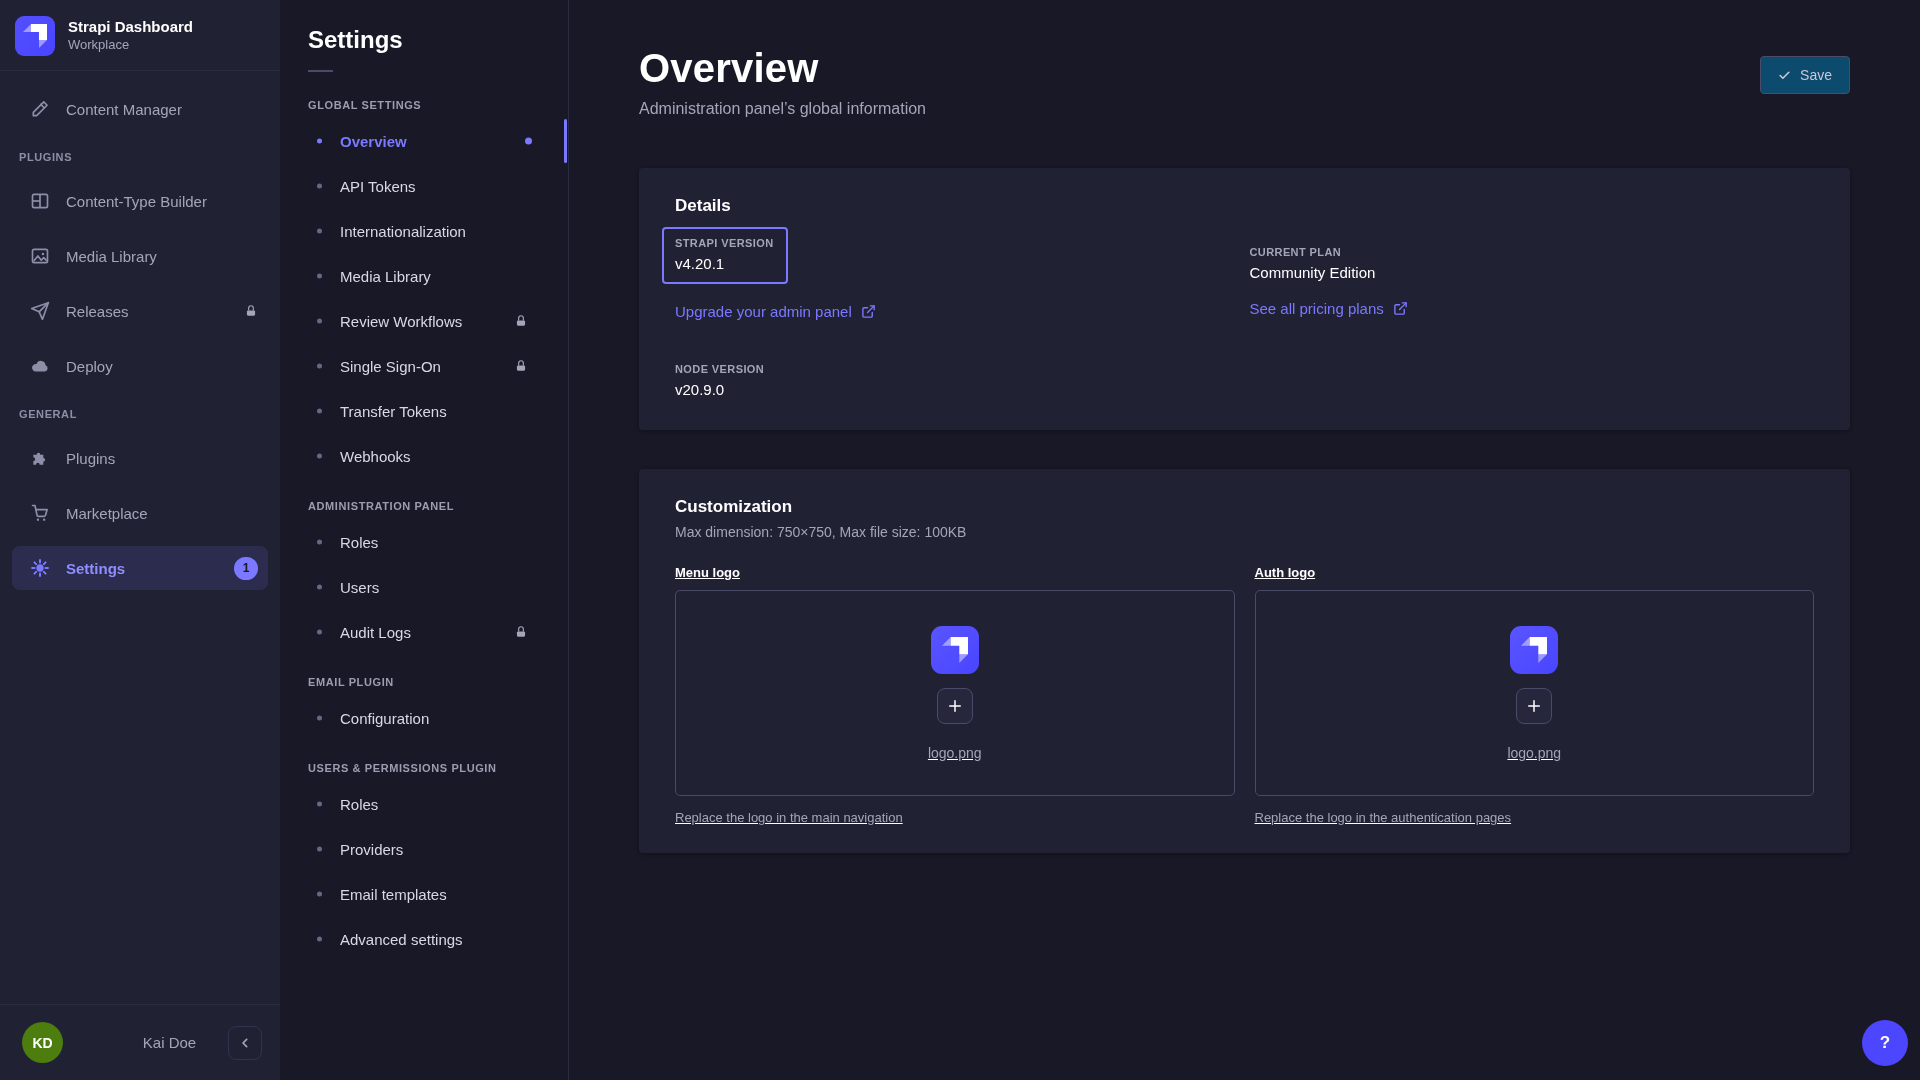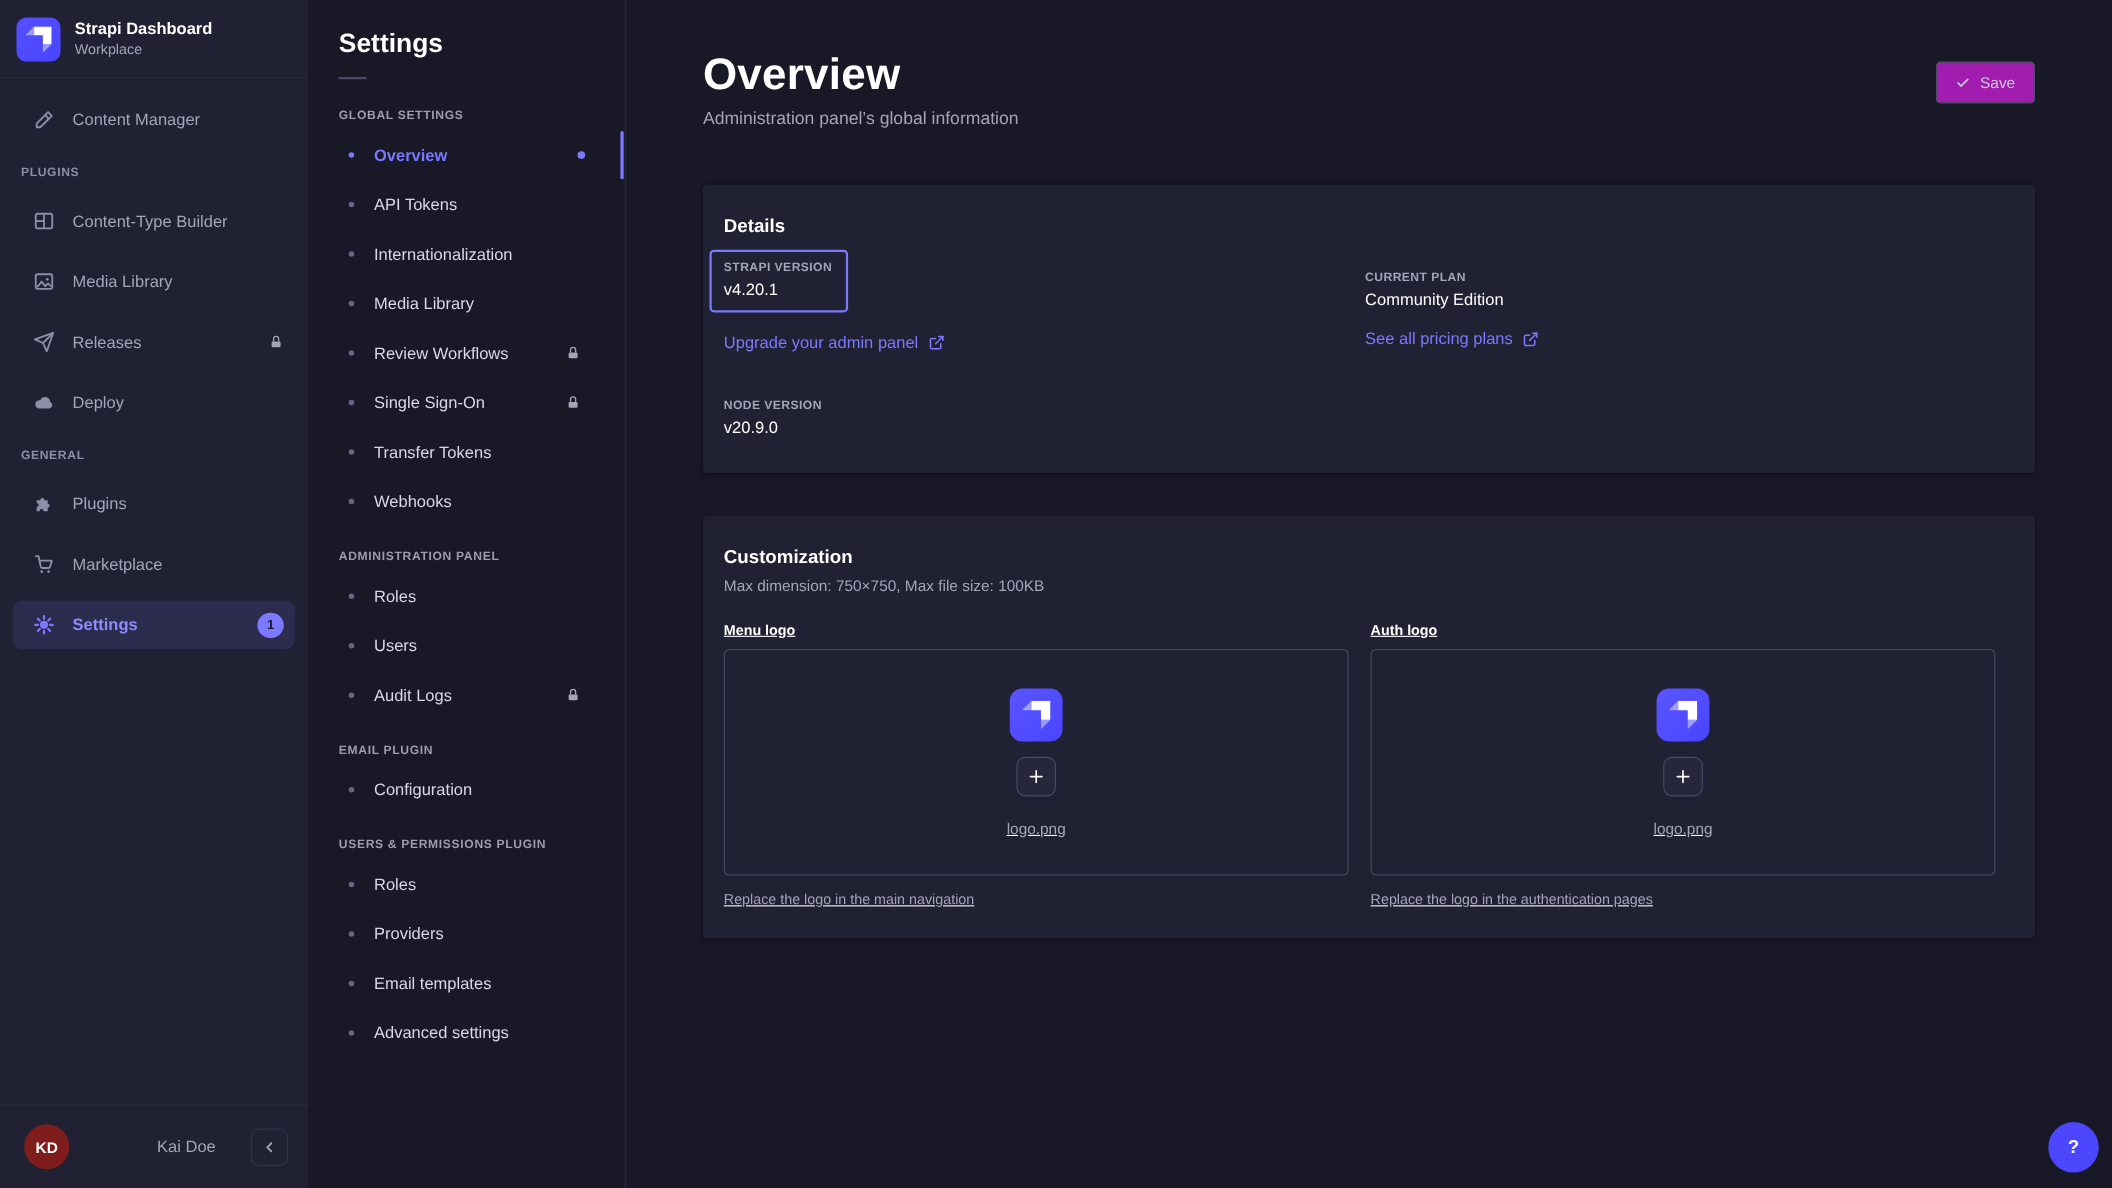"Save" .save-btn { background: #a21caf -> #0c4a6e }
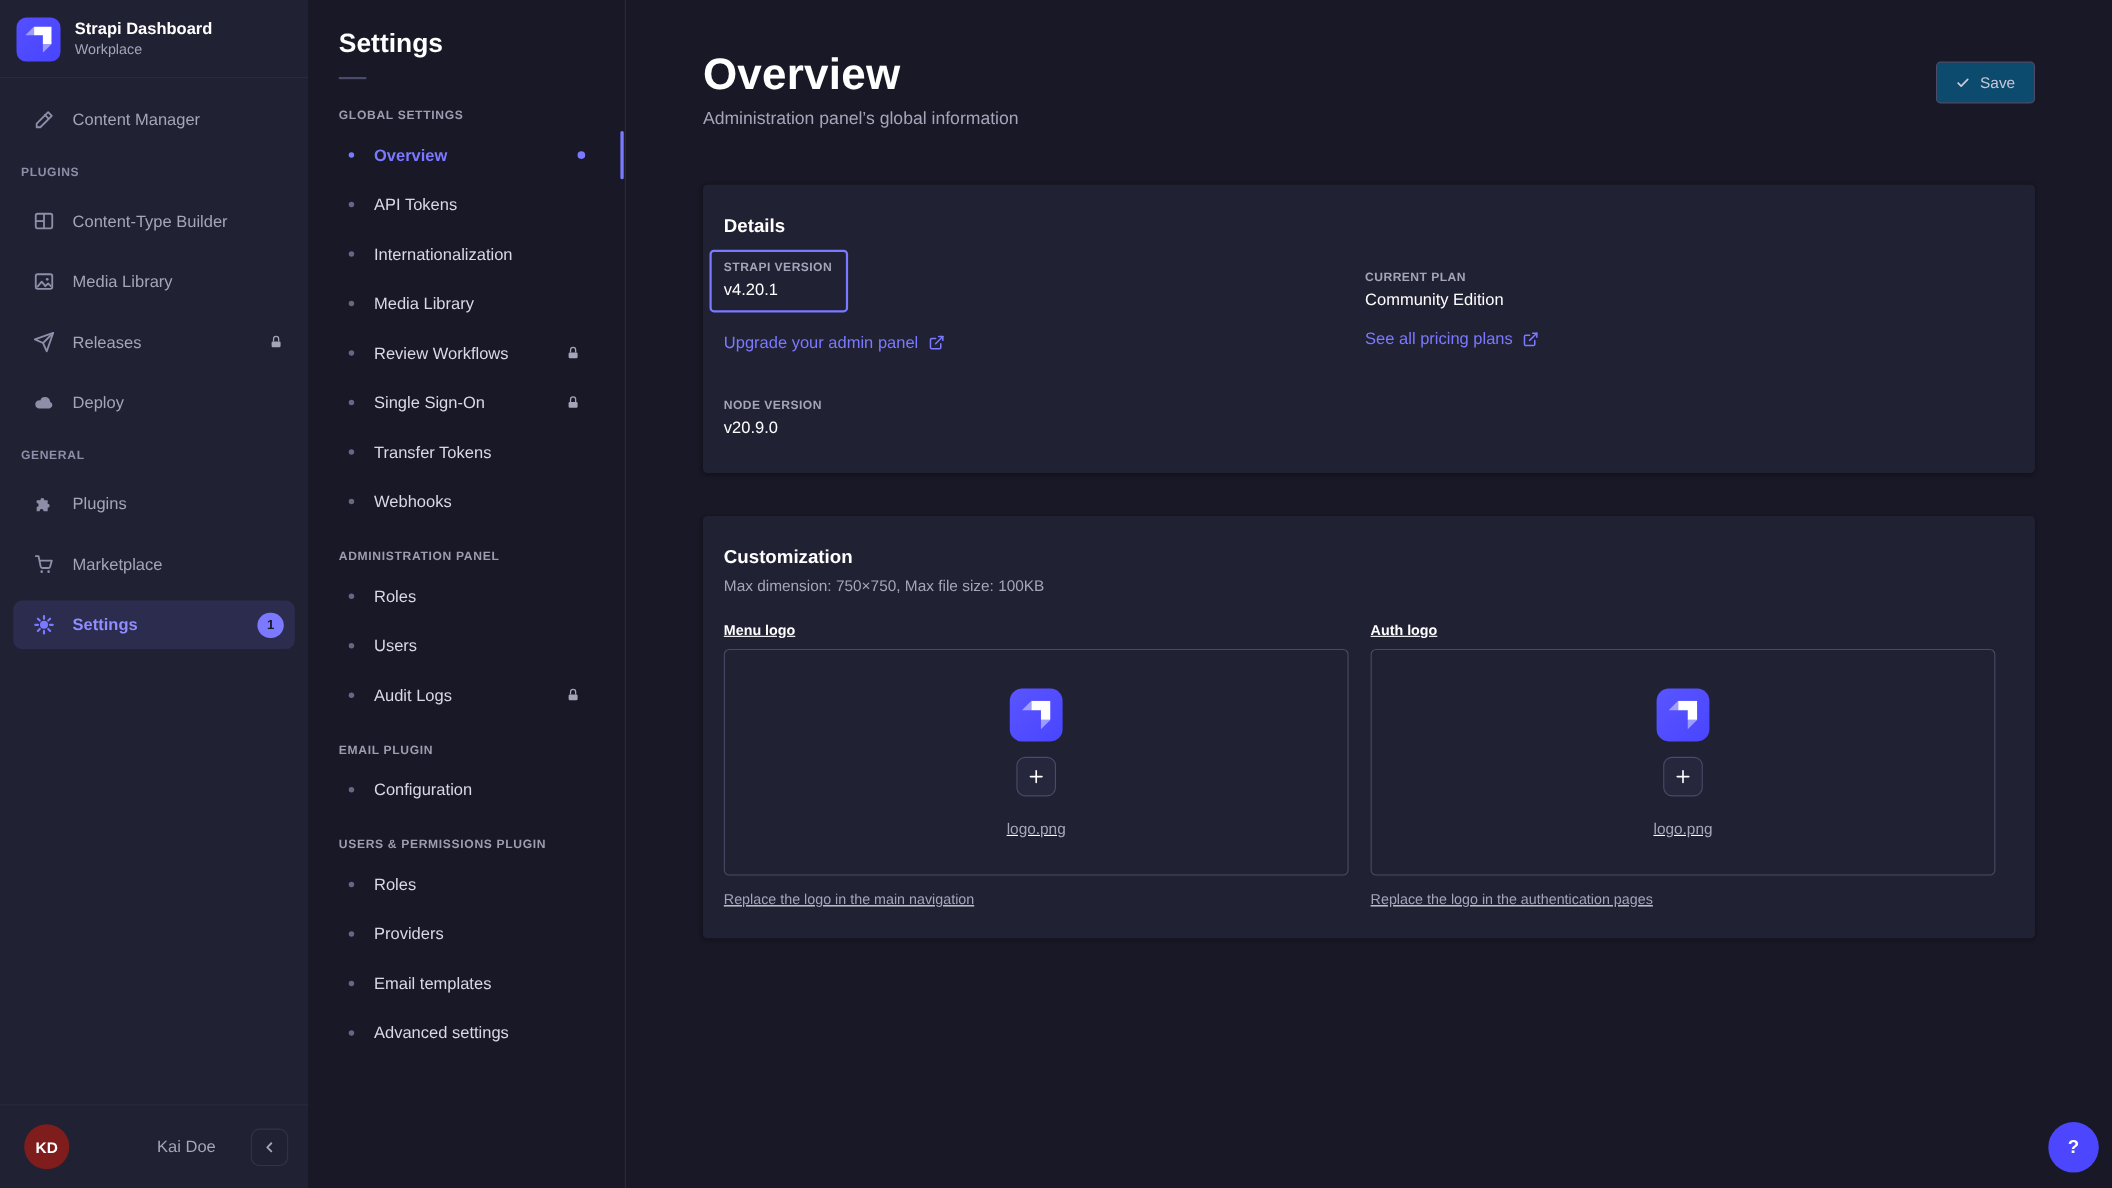"Details" .card { padding: 28px 36px 32px 19px -> 28px 36px 32px 36px }
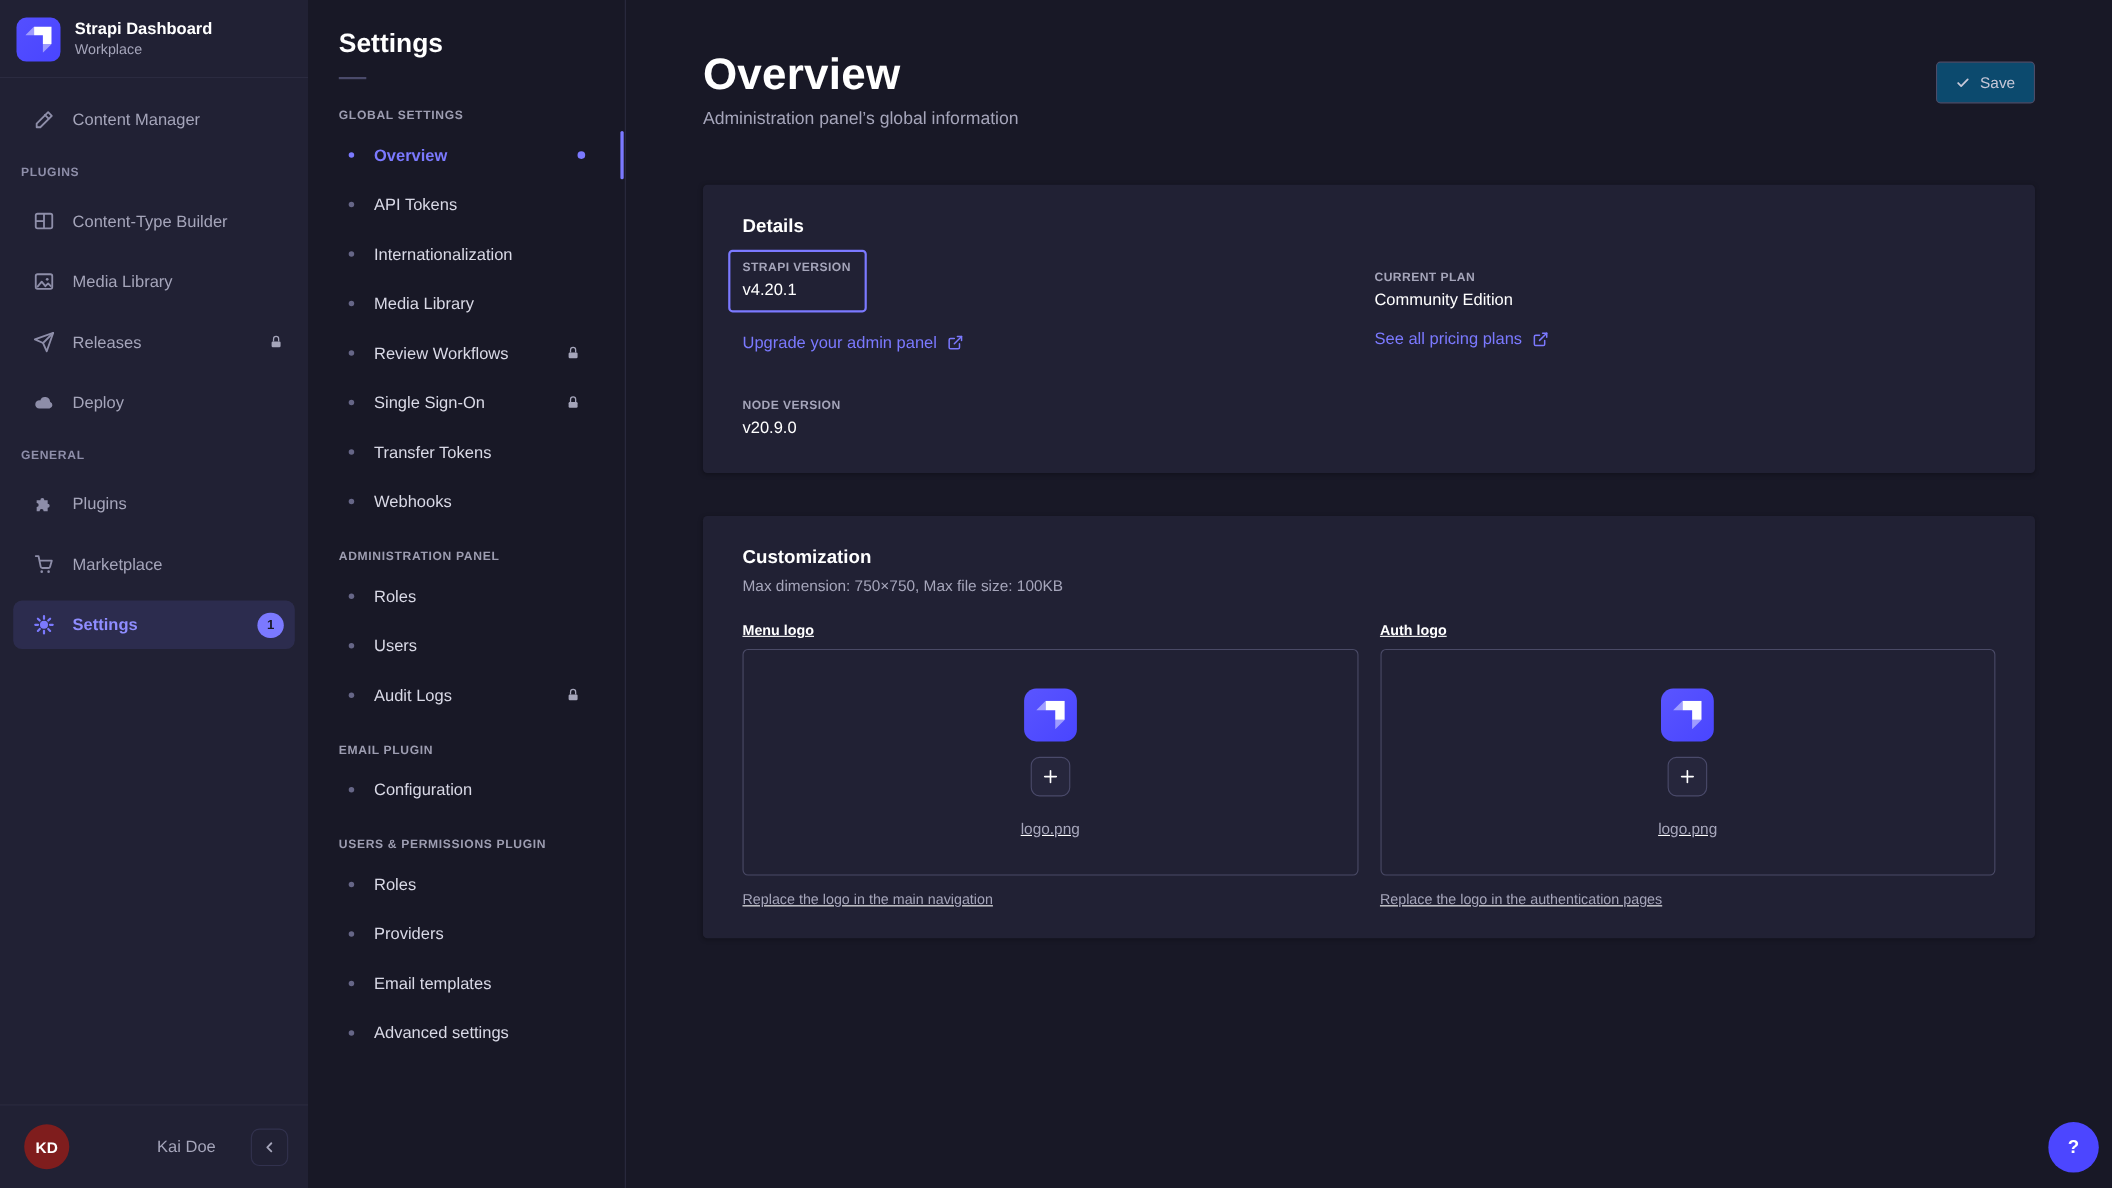"KD" .avatar { background: #7f1d1d -> #4d7c0f }
